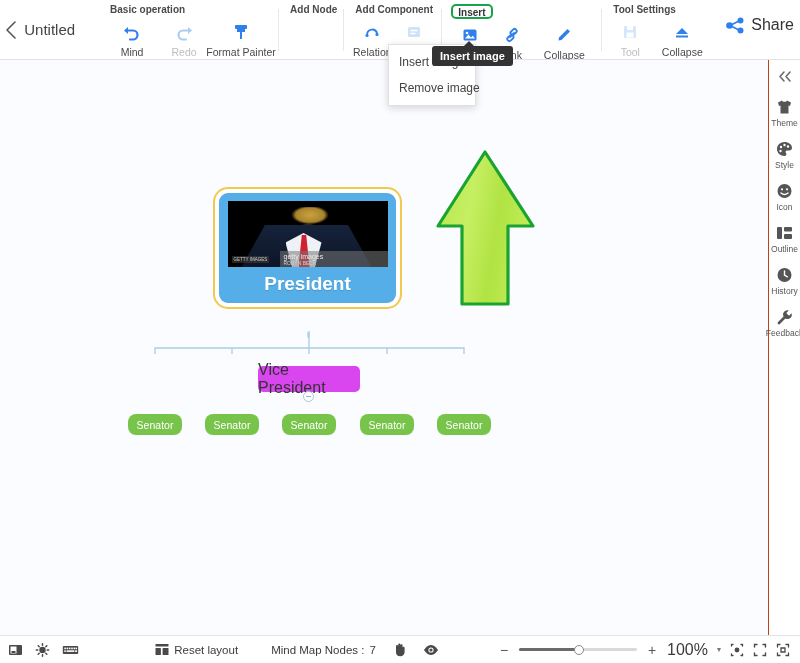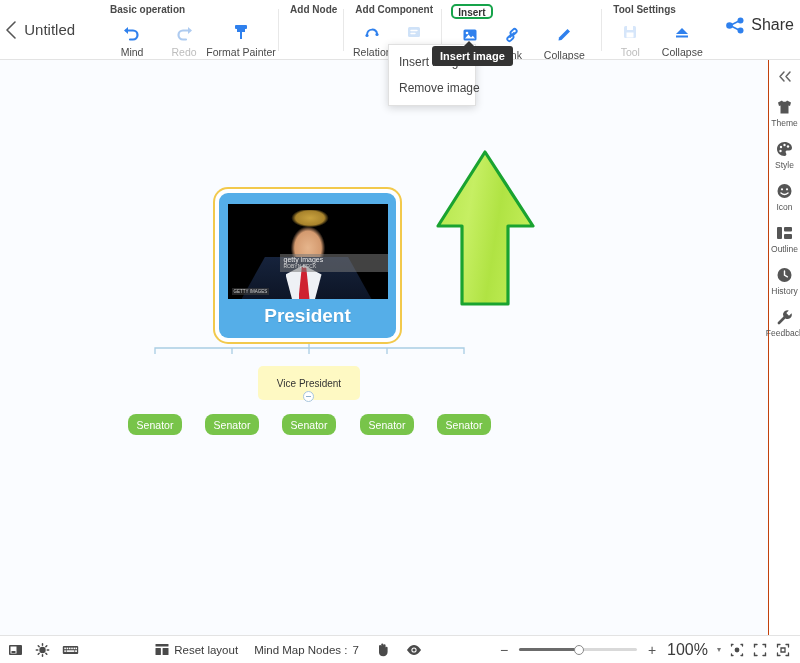"President" .node-president { height: 145px -> 110px }
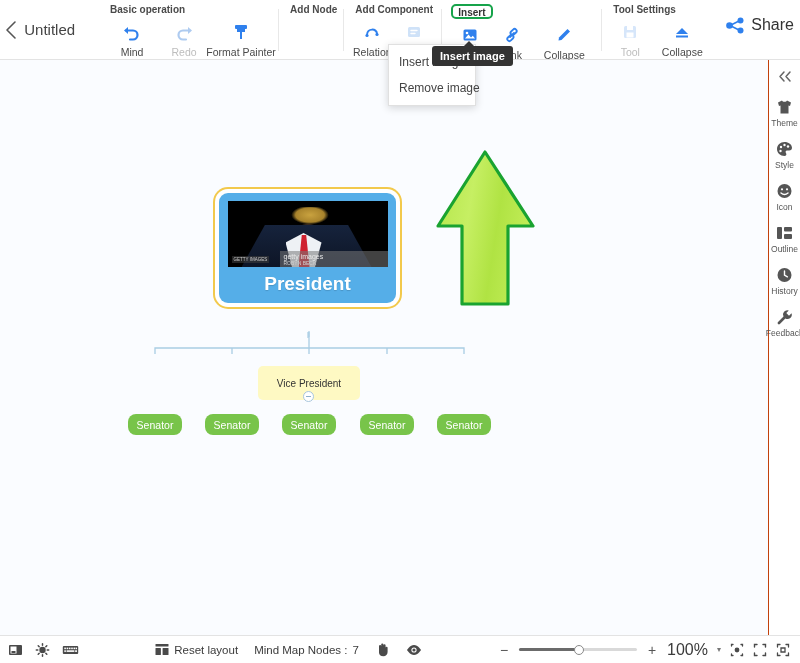"Vice President" .node-vp { background: #fef9c3 -> #d946ef; font-size: 10px -> 16px; height: 34px -> 26px }
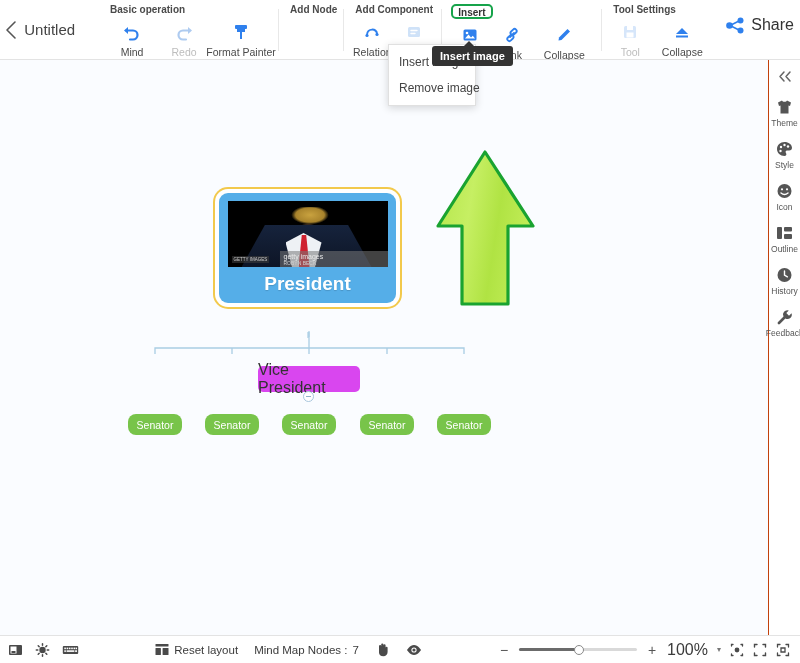"Reset layout" .bb-btn { margin-left: none -> 17px }
